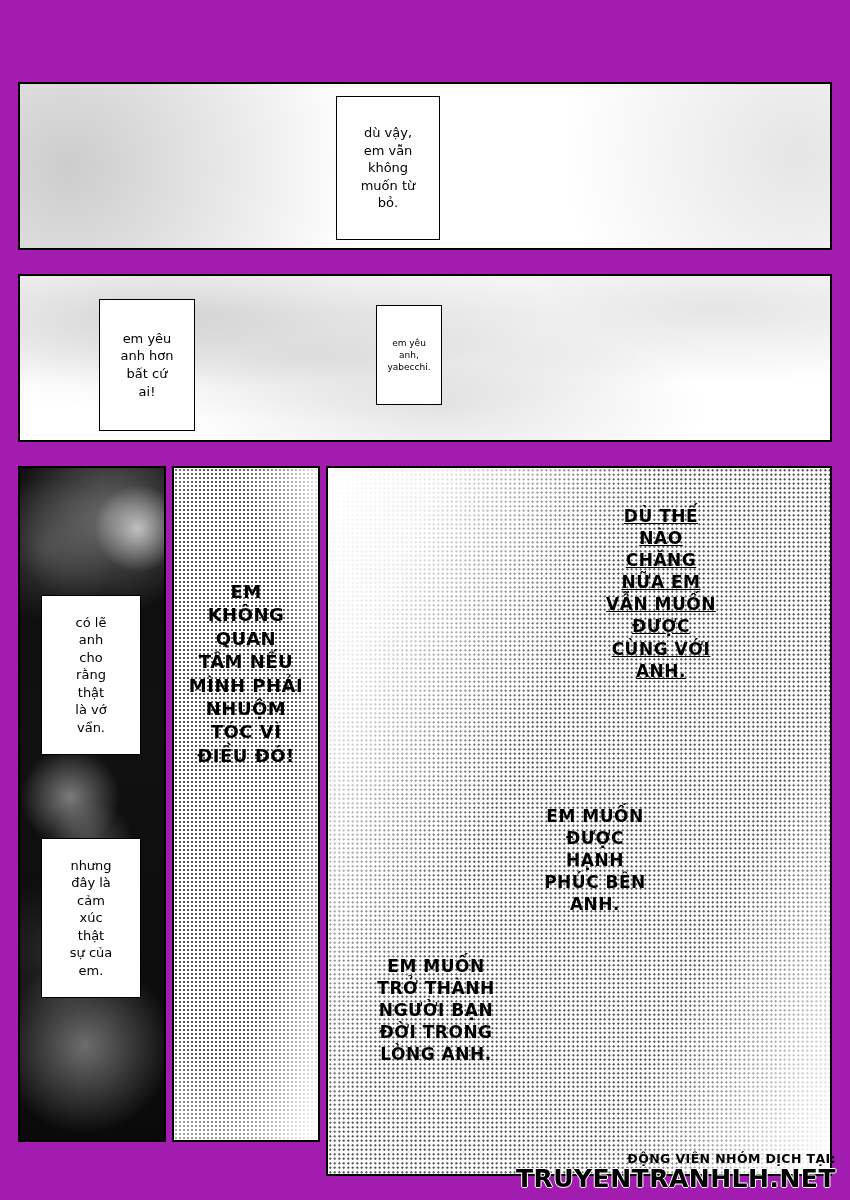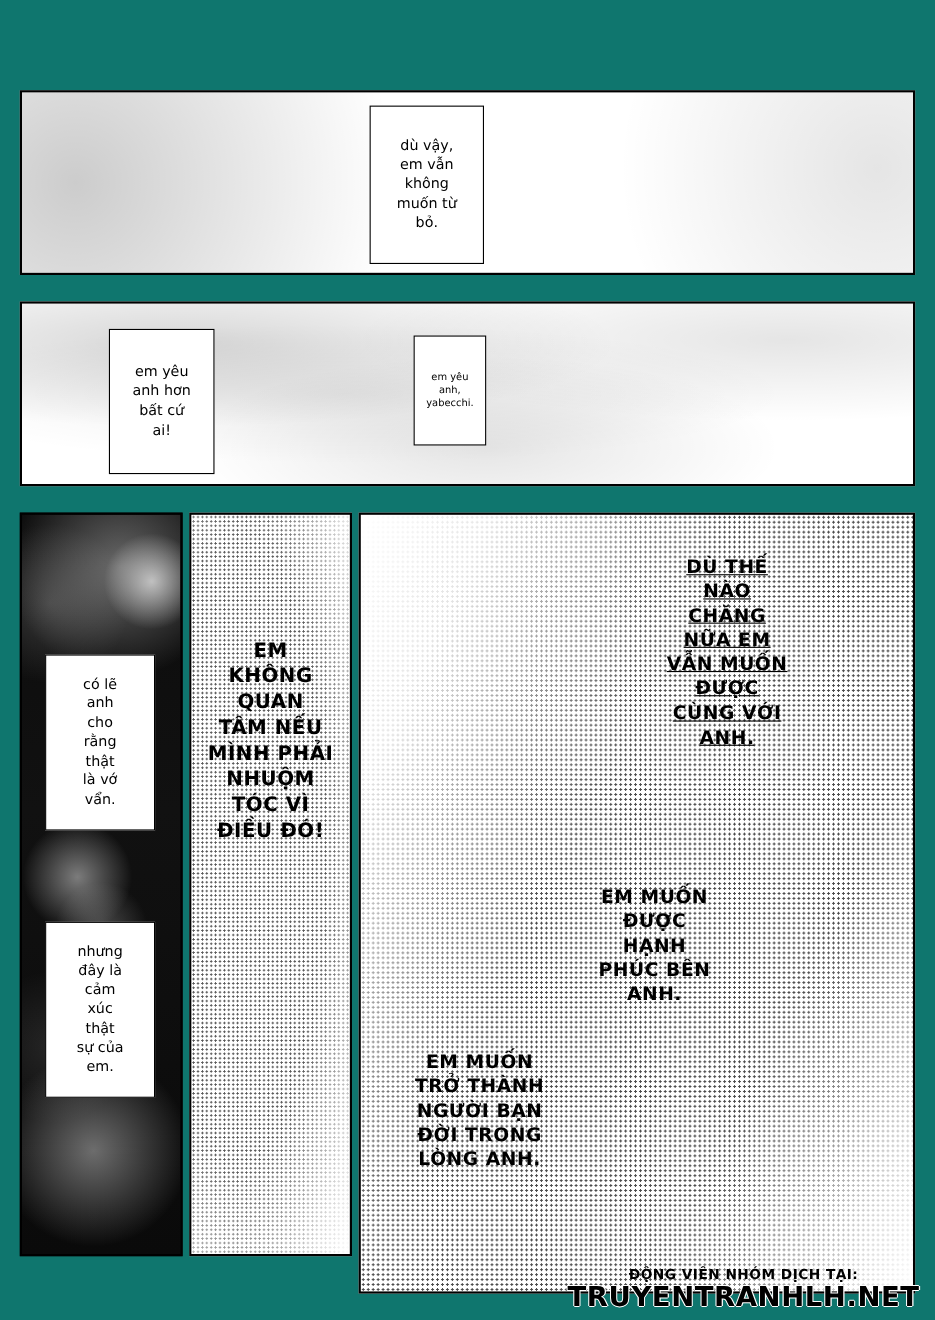"dù vậy," #page { background: #0f766e -> #a21caf }
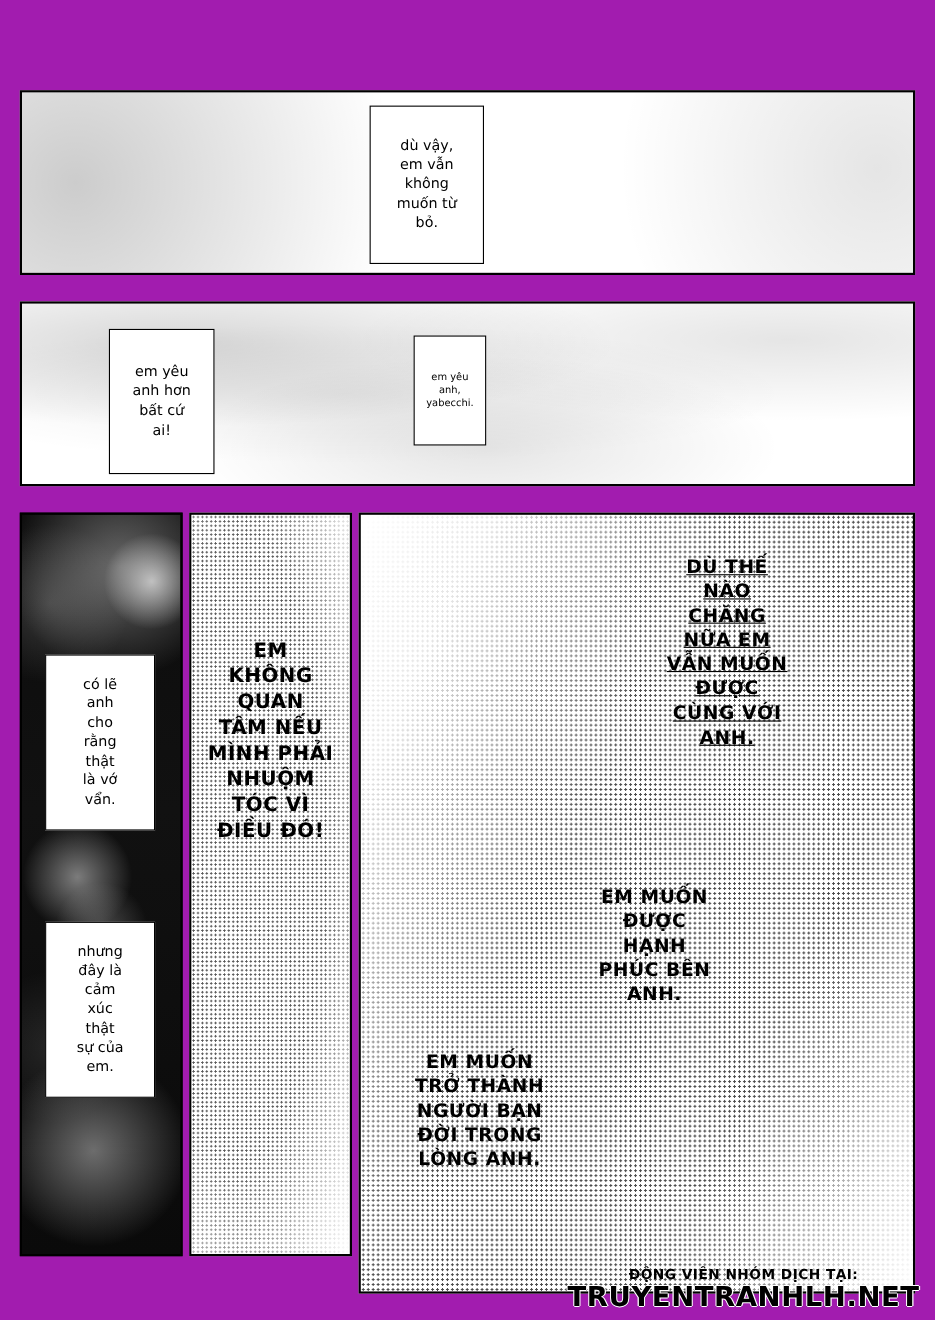"ĐỘNG VIÊN NHÓM DỊCH TẠI:" #footer { text-align: center -> right }
